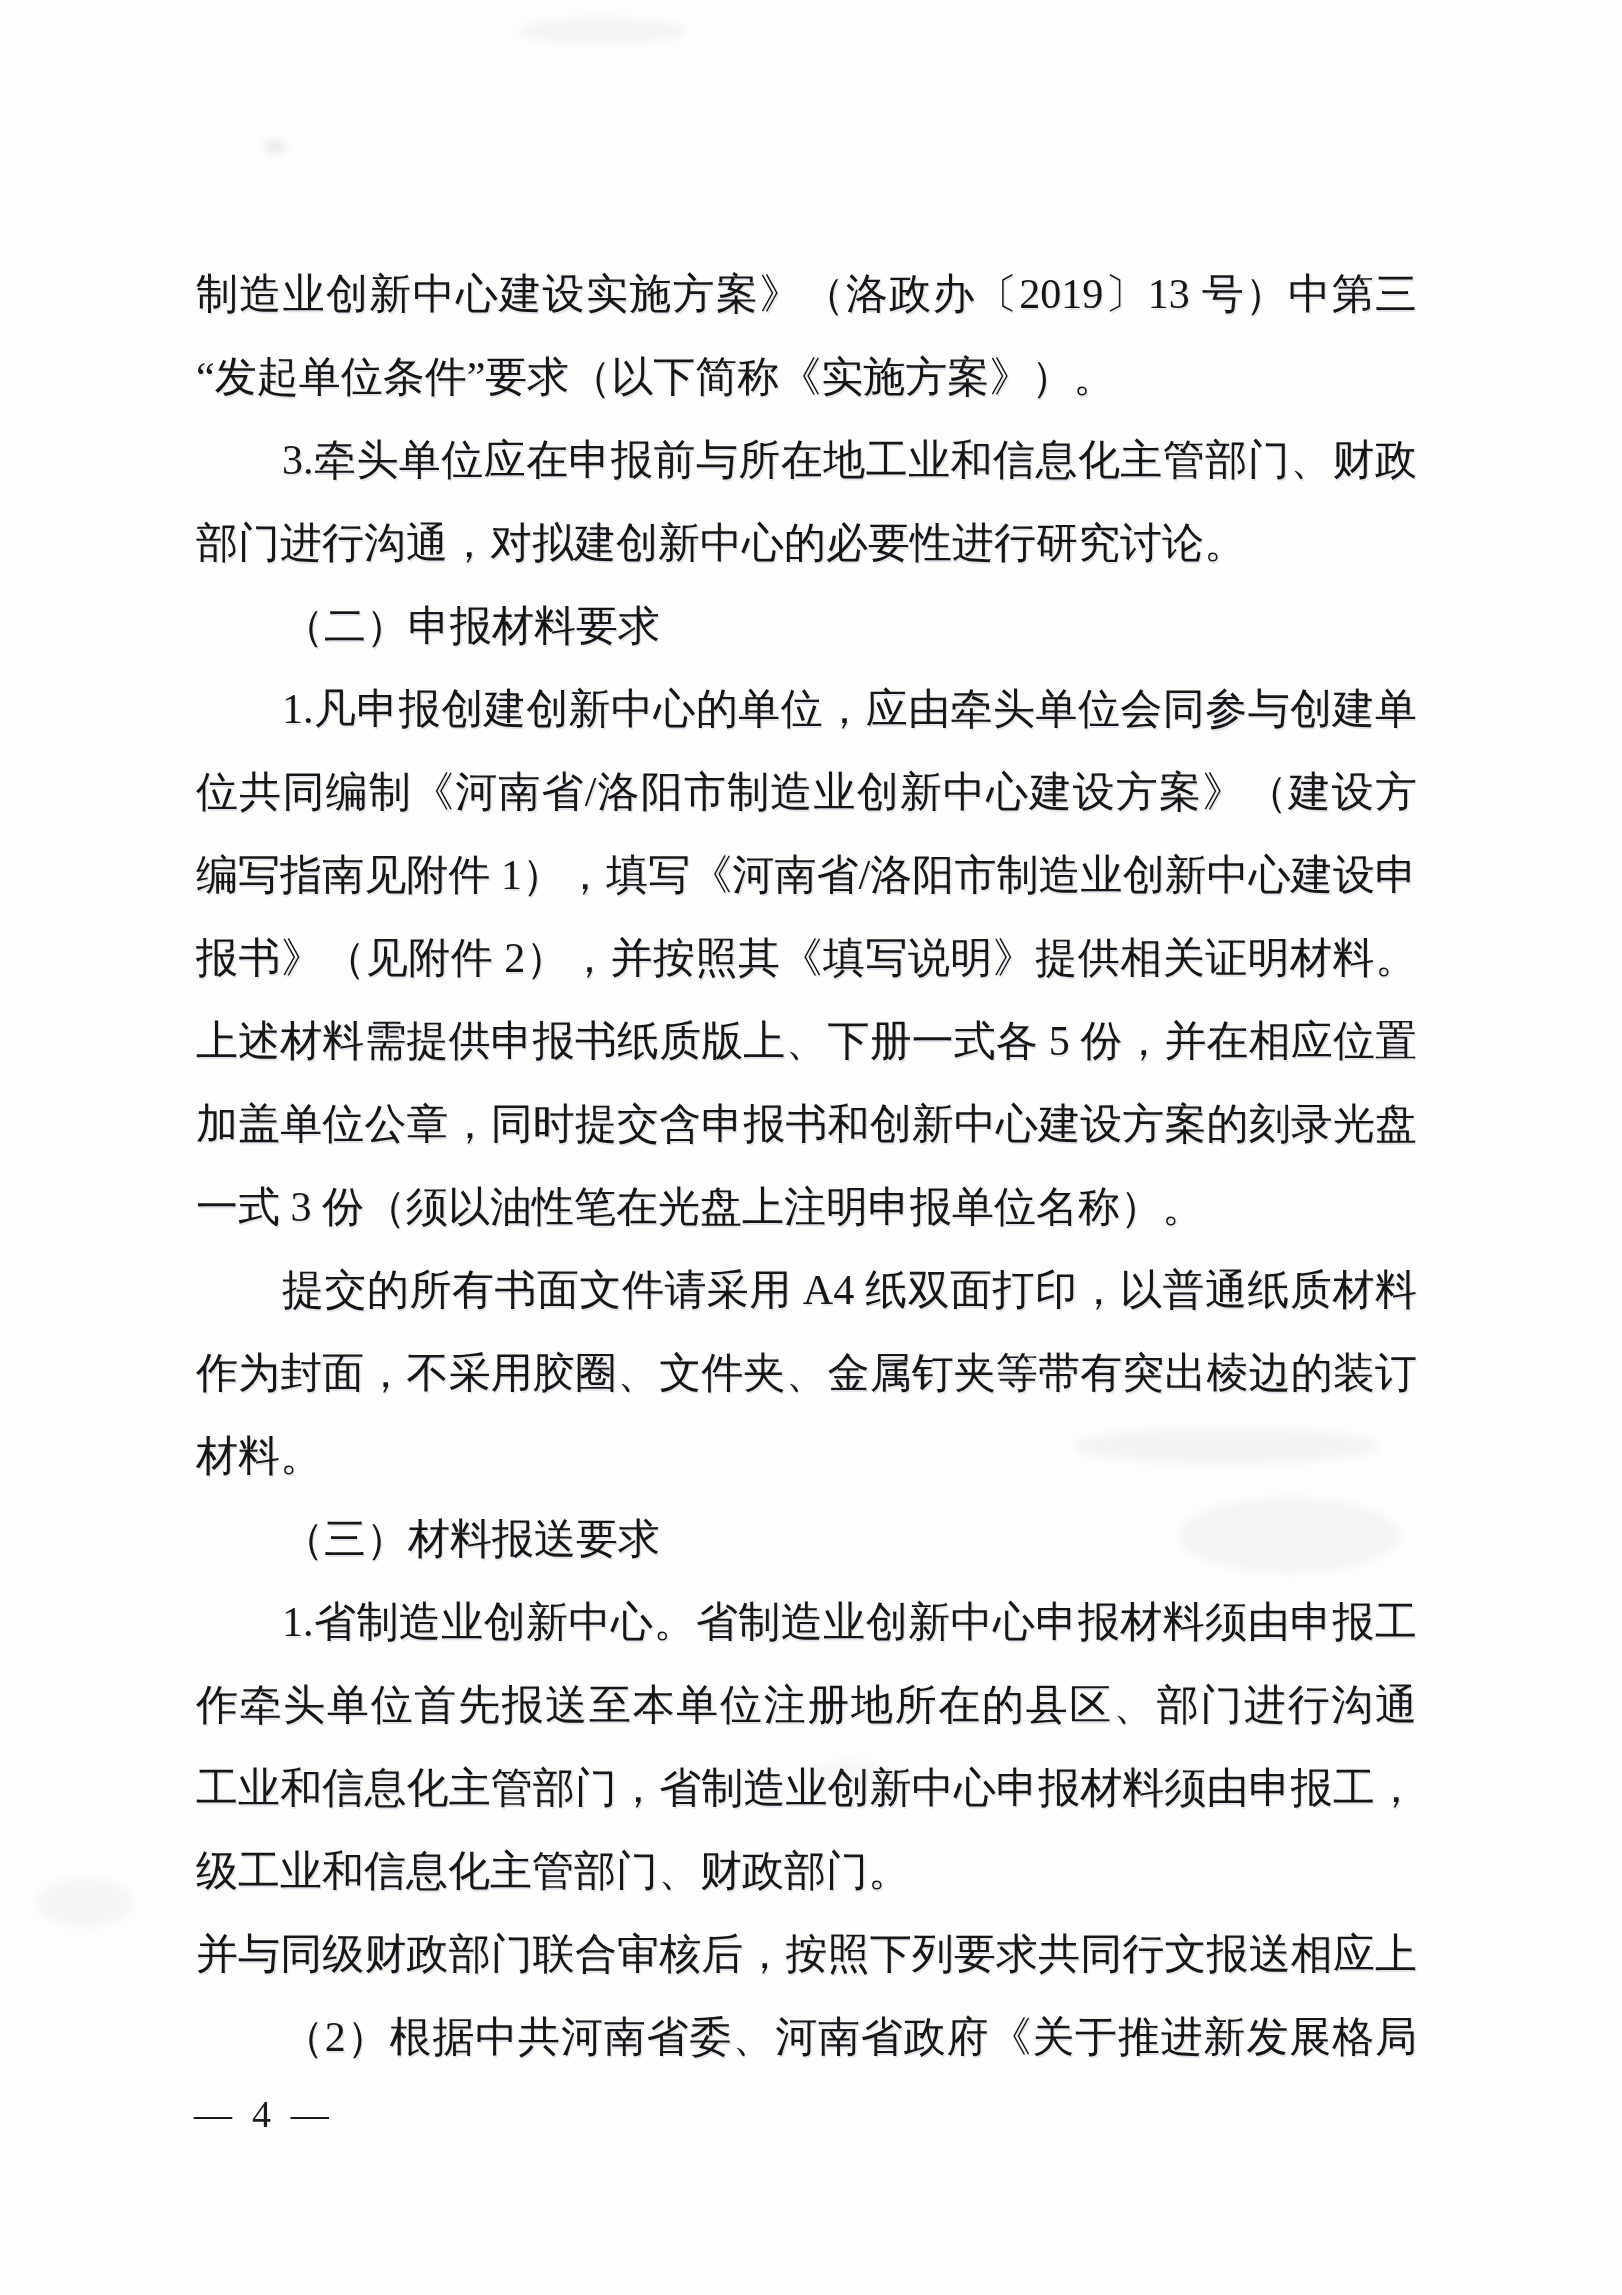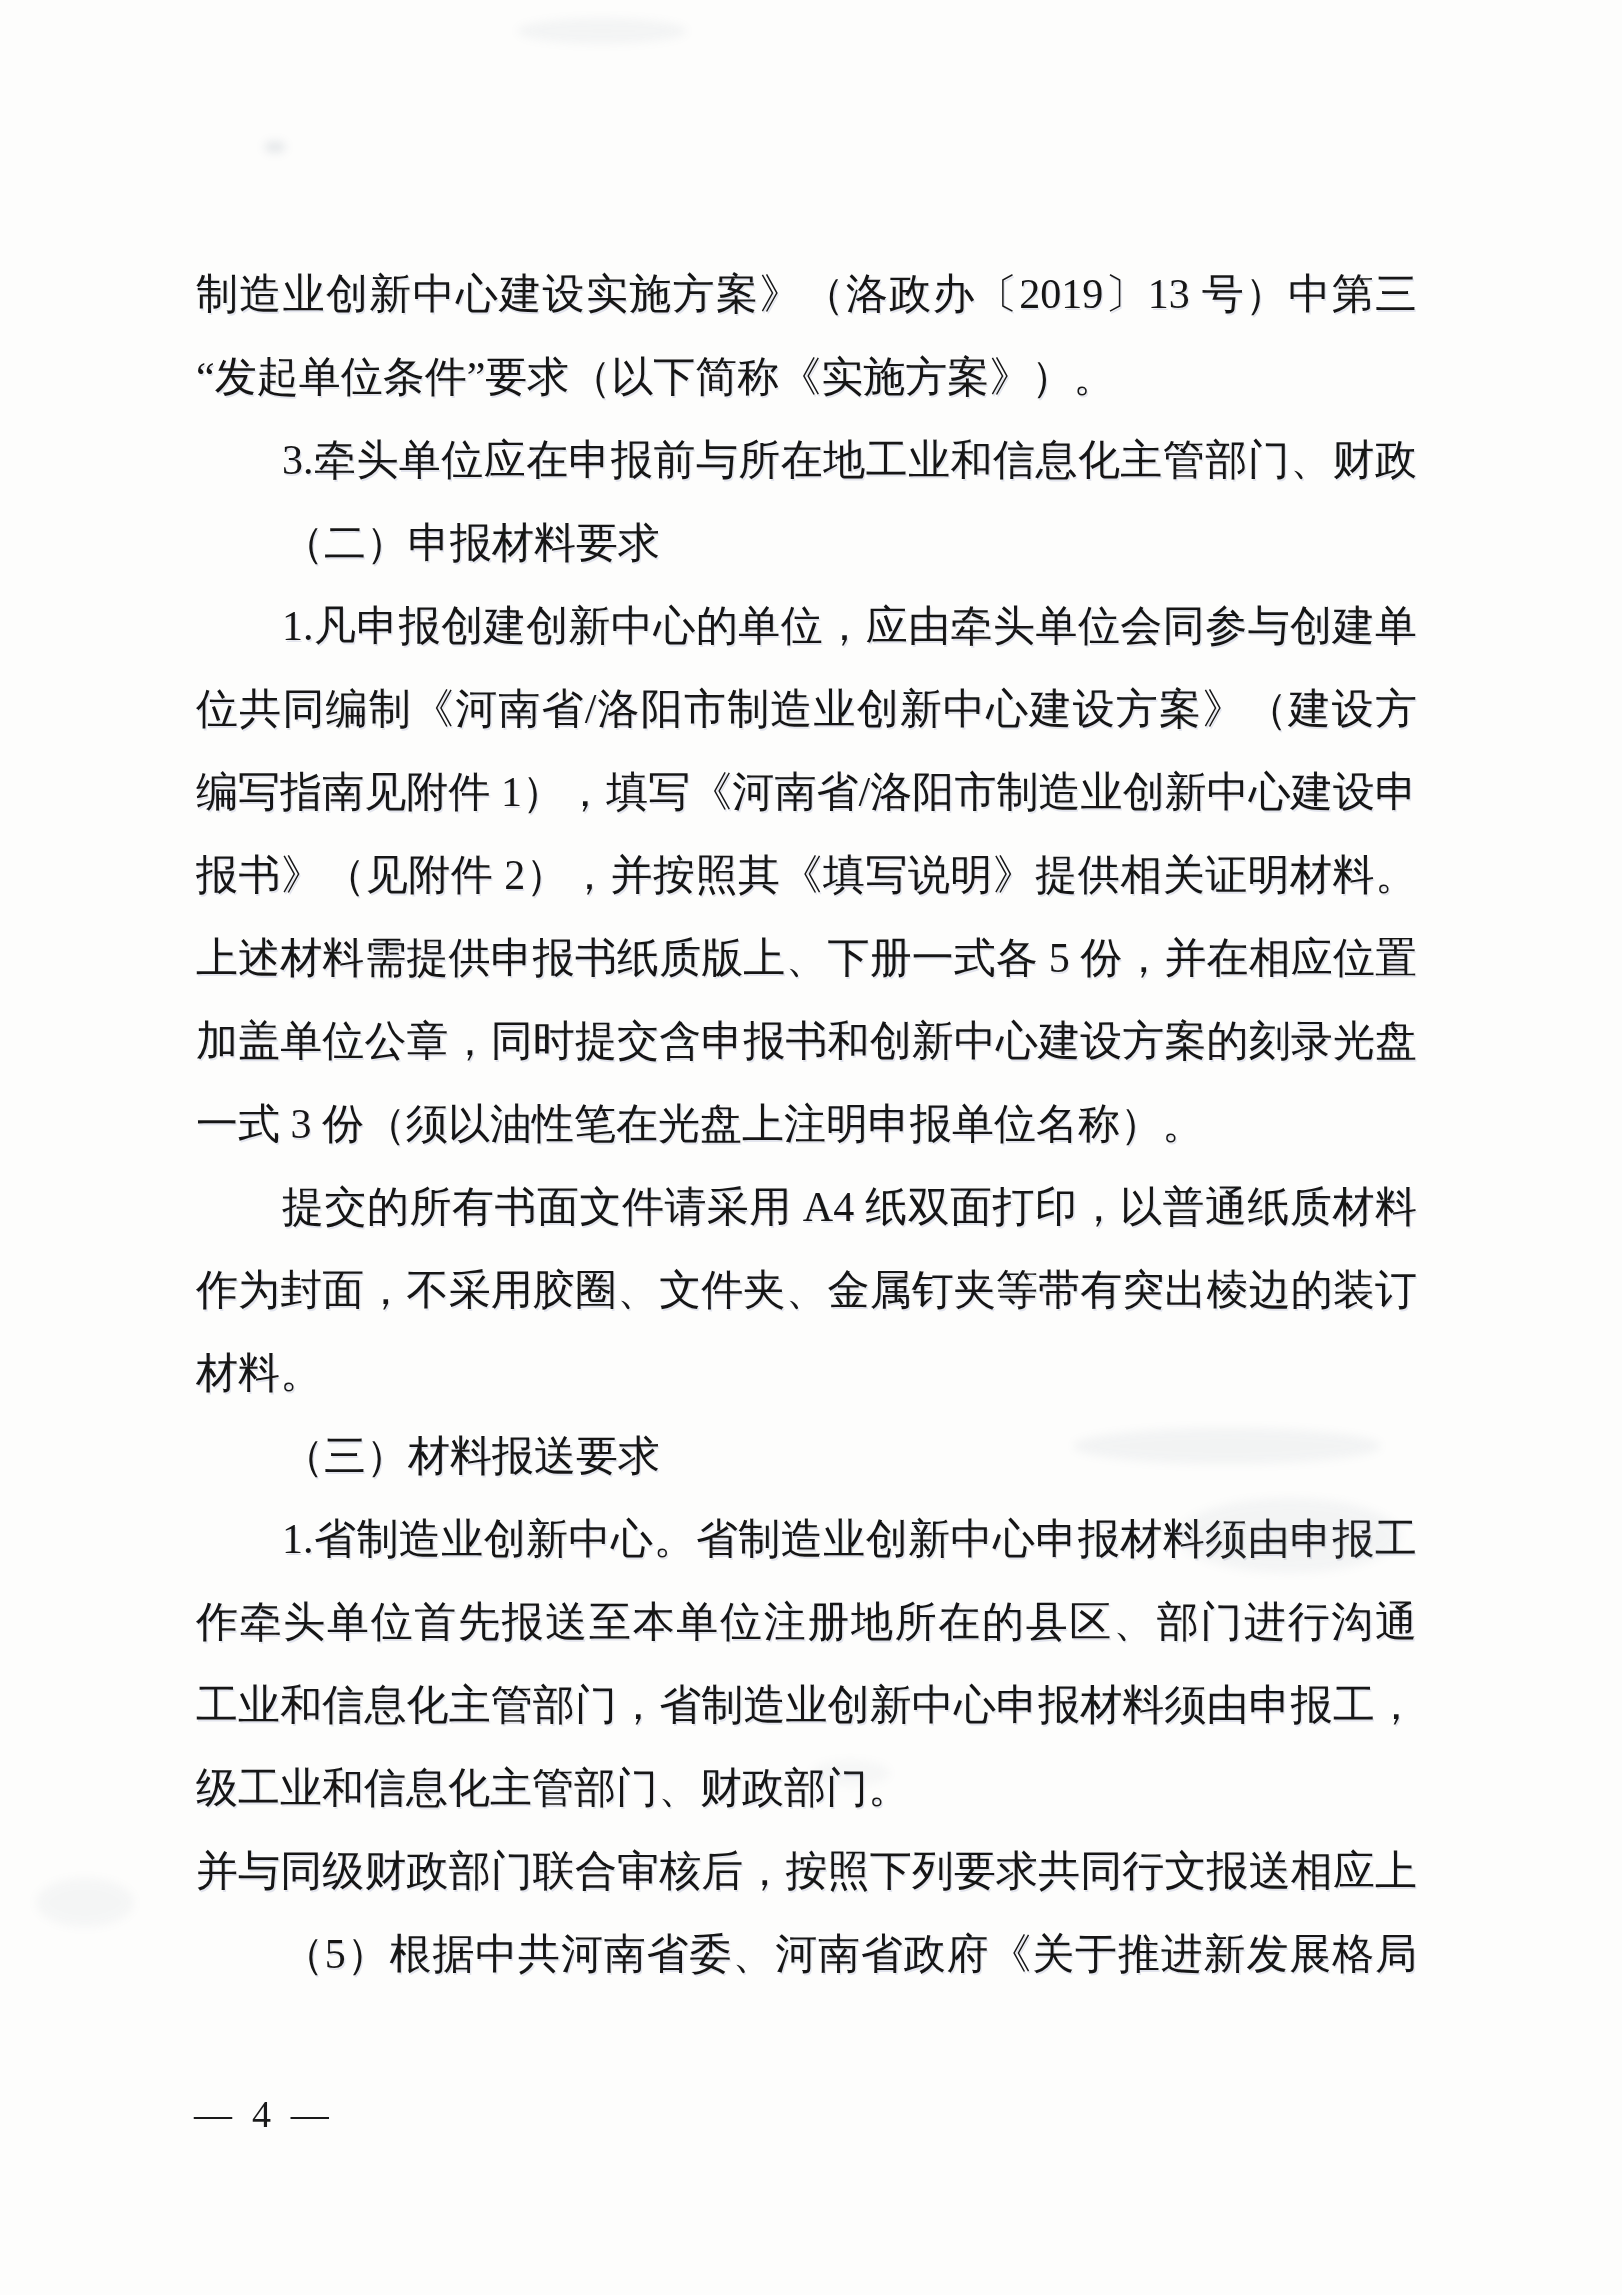"部门进行沟通，对拟建创新中心的必要性进行研究讨论。" div.line { html: none -> <div>部门进行沟通，对拟建创新中心的必要性进行研究讨论。</div> }
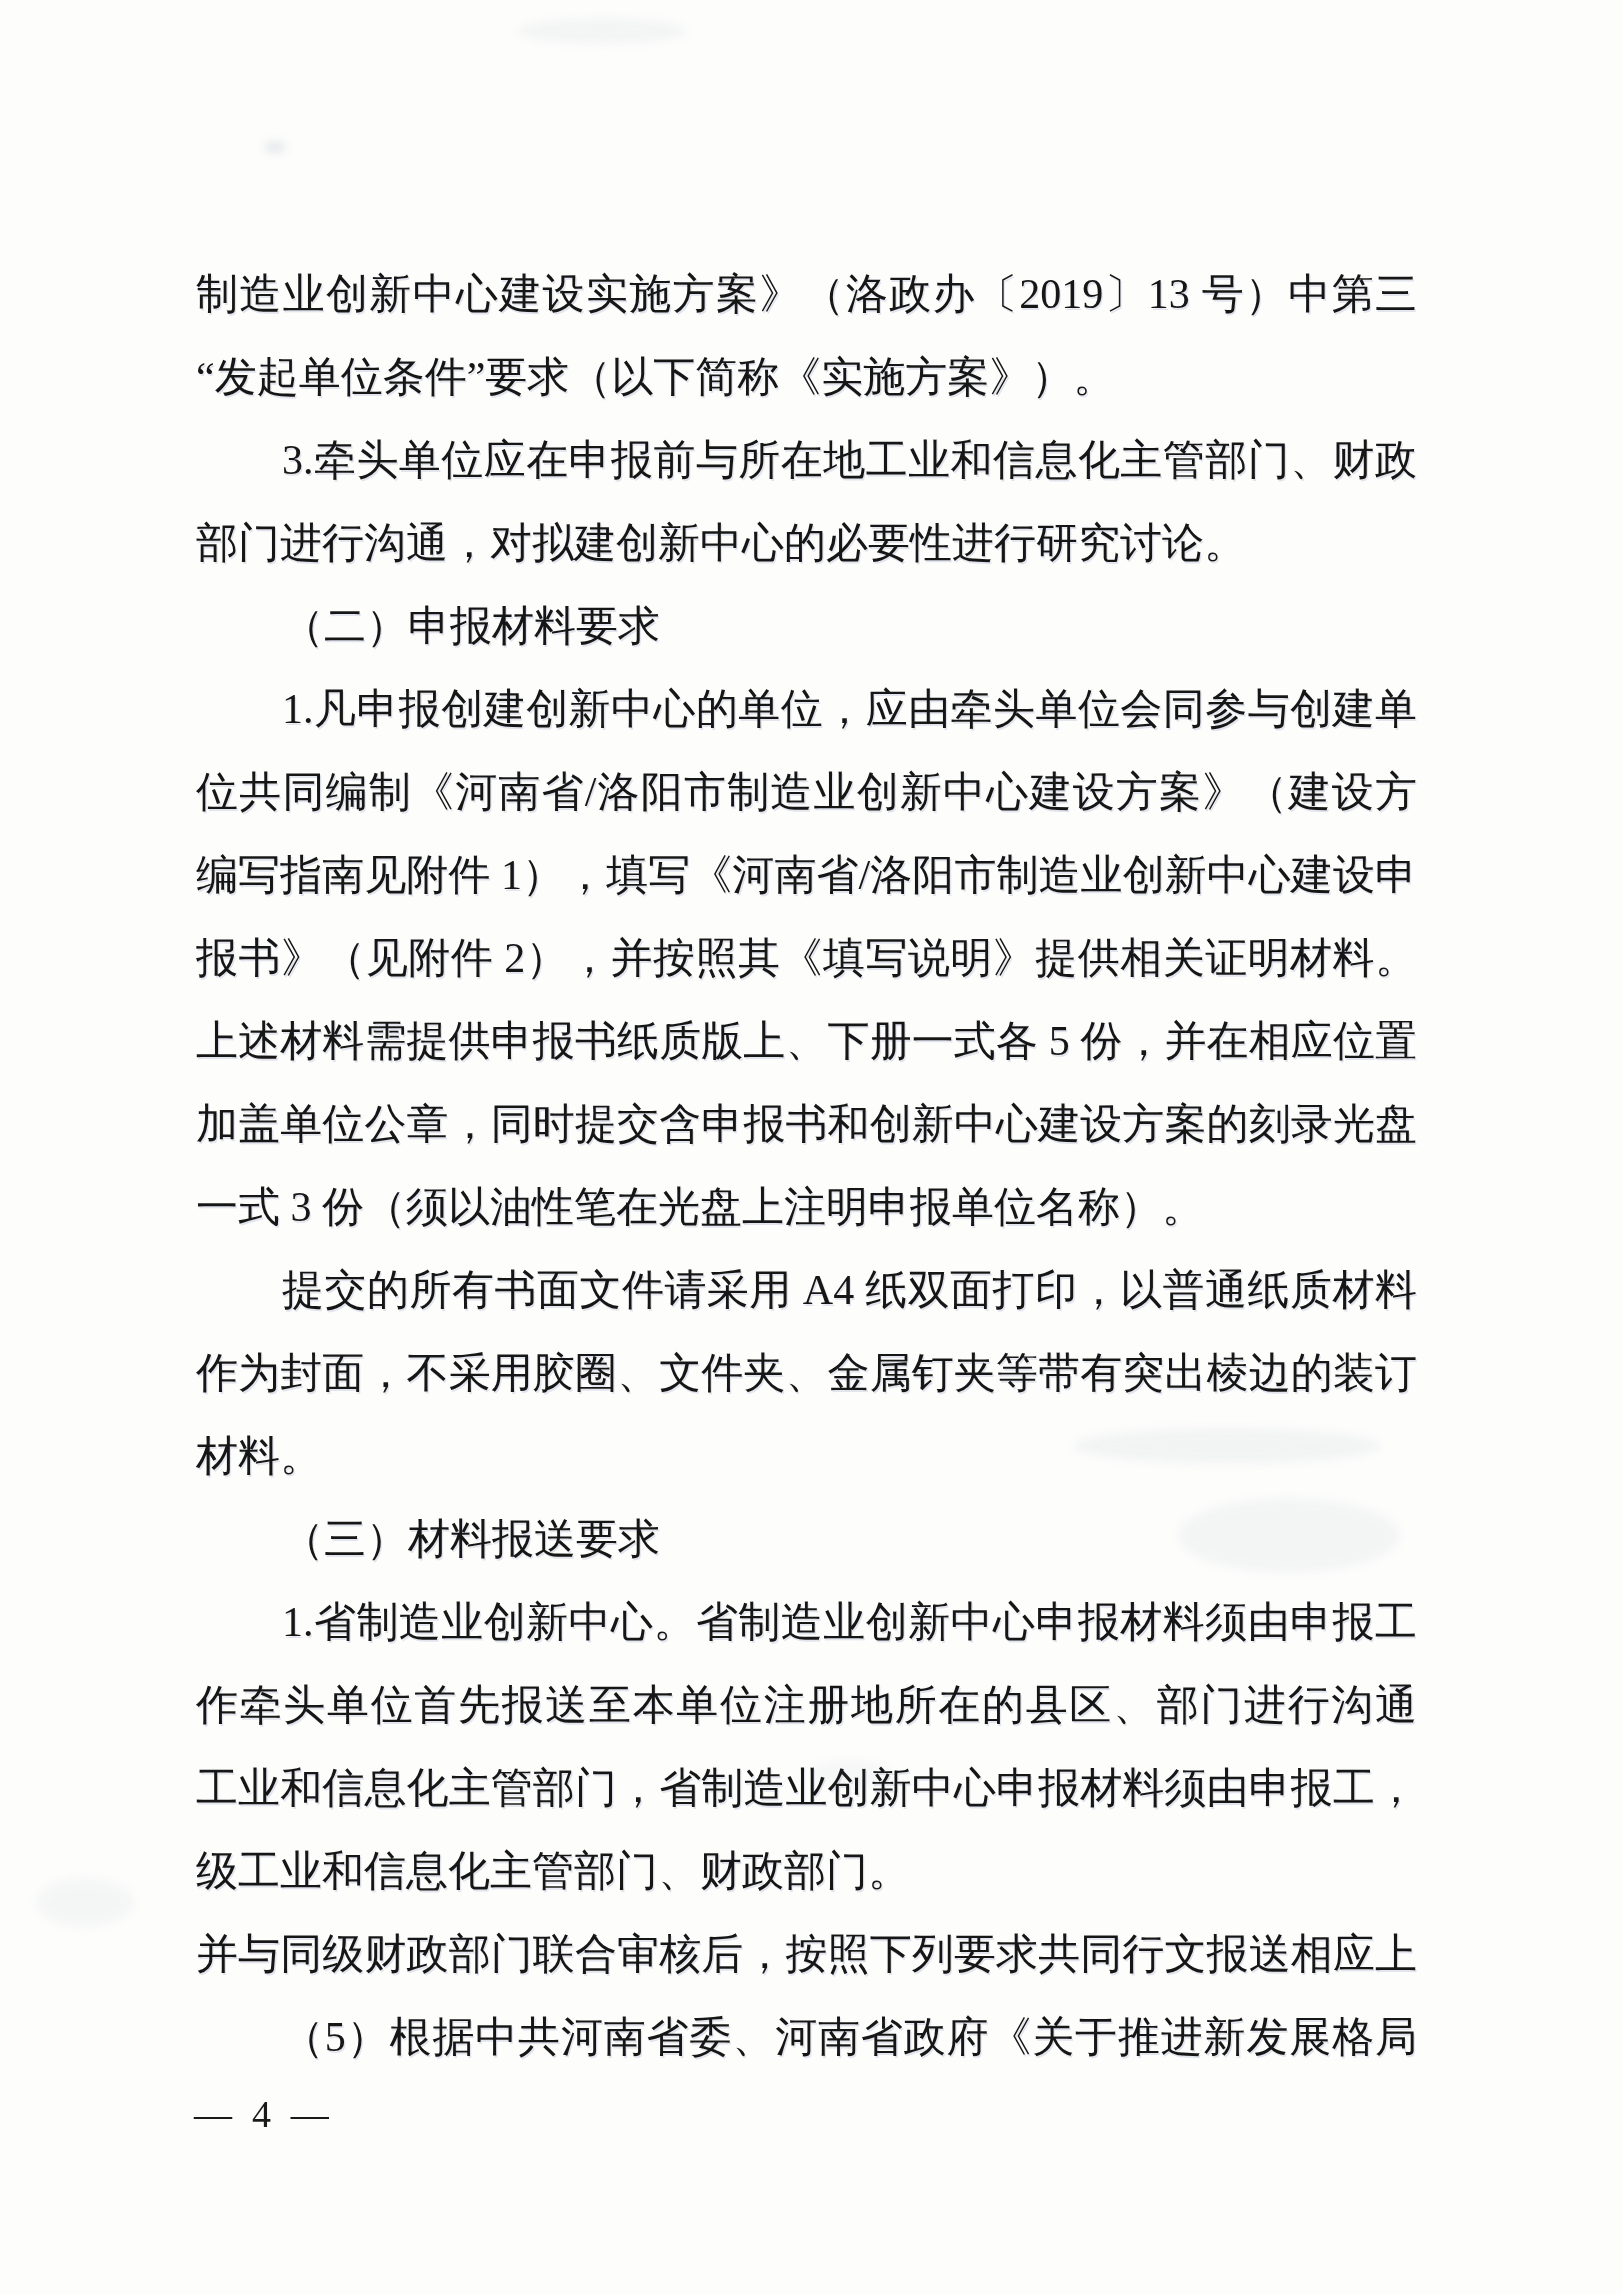"（5）根据中共河南省委、河南省政府《关于推进新发展格局" div.line { text: 5 -> 2 }
